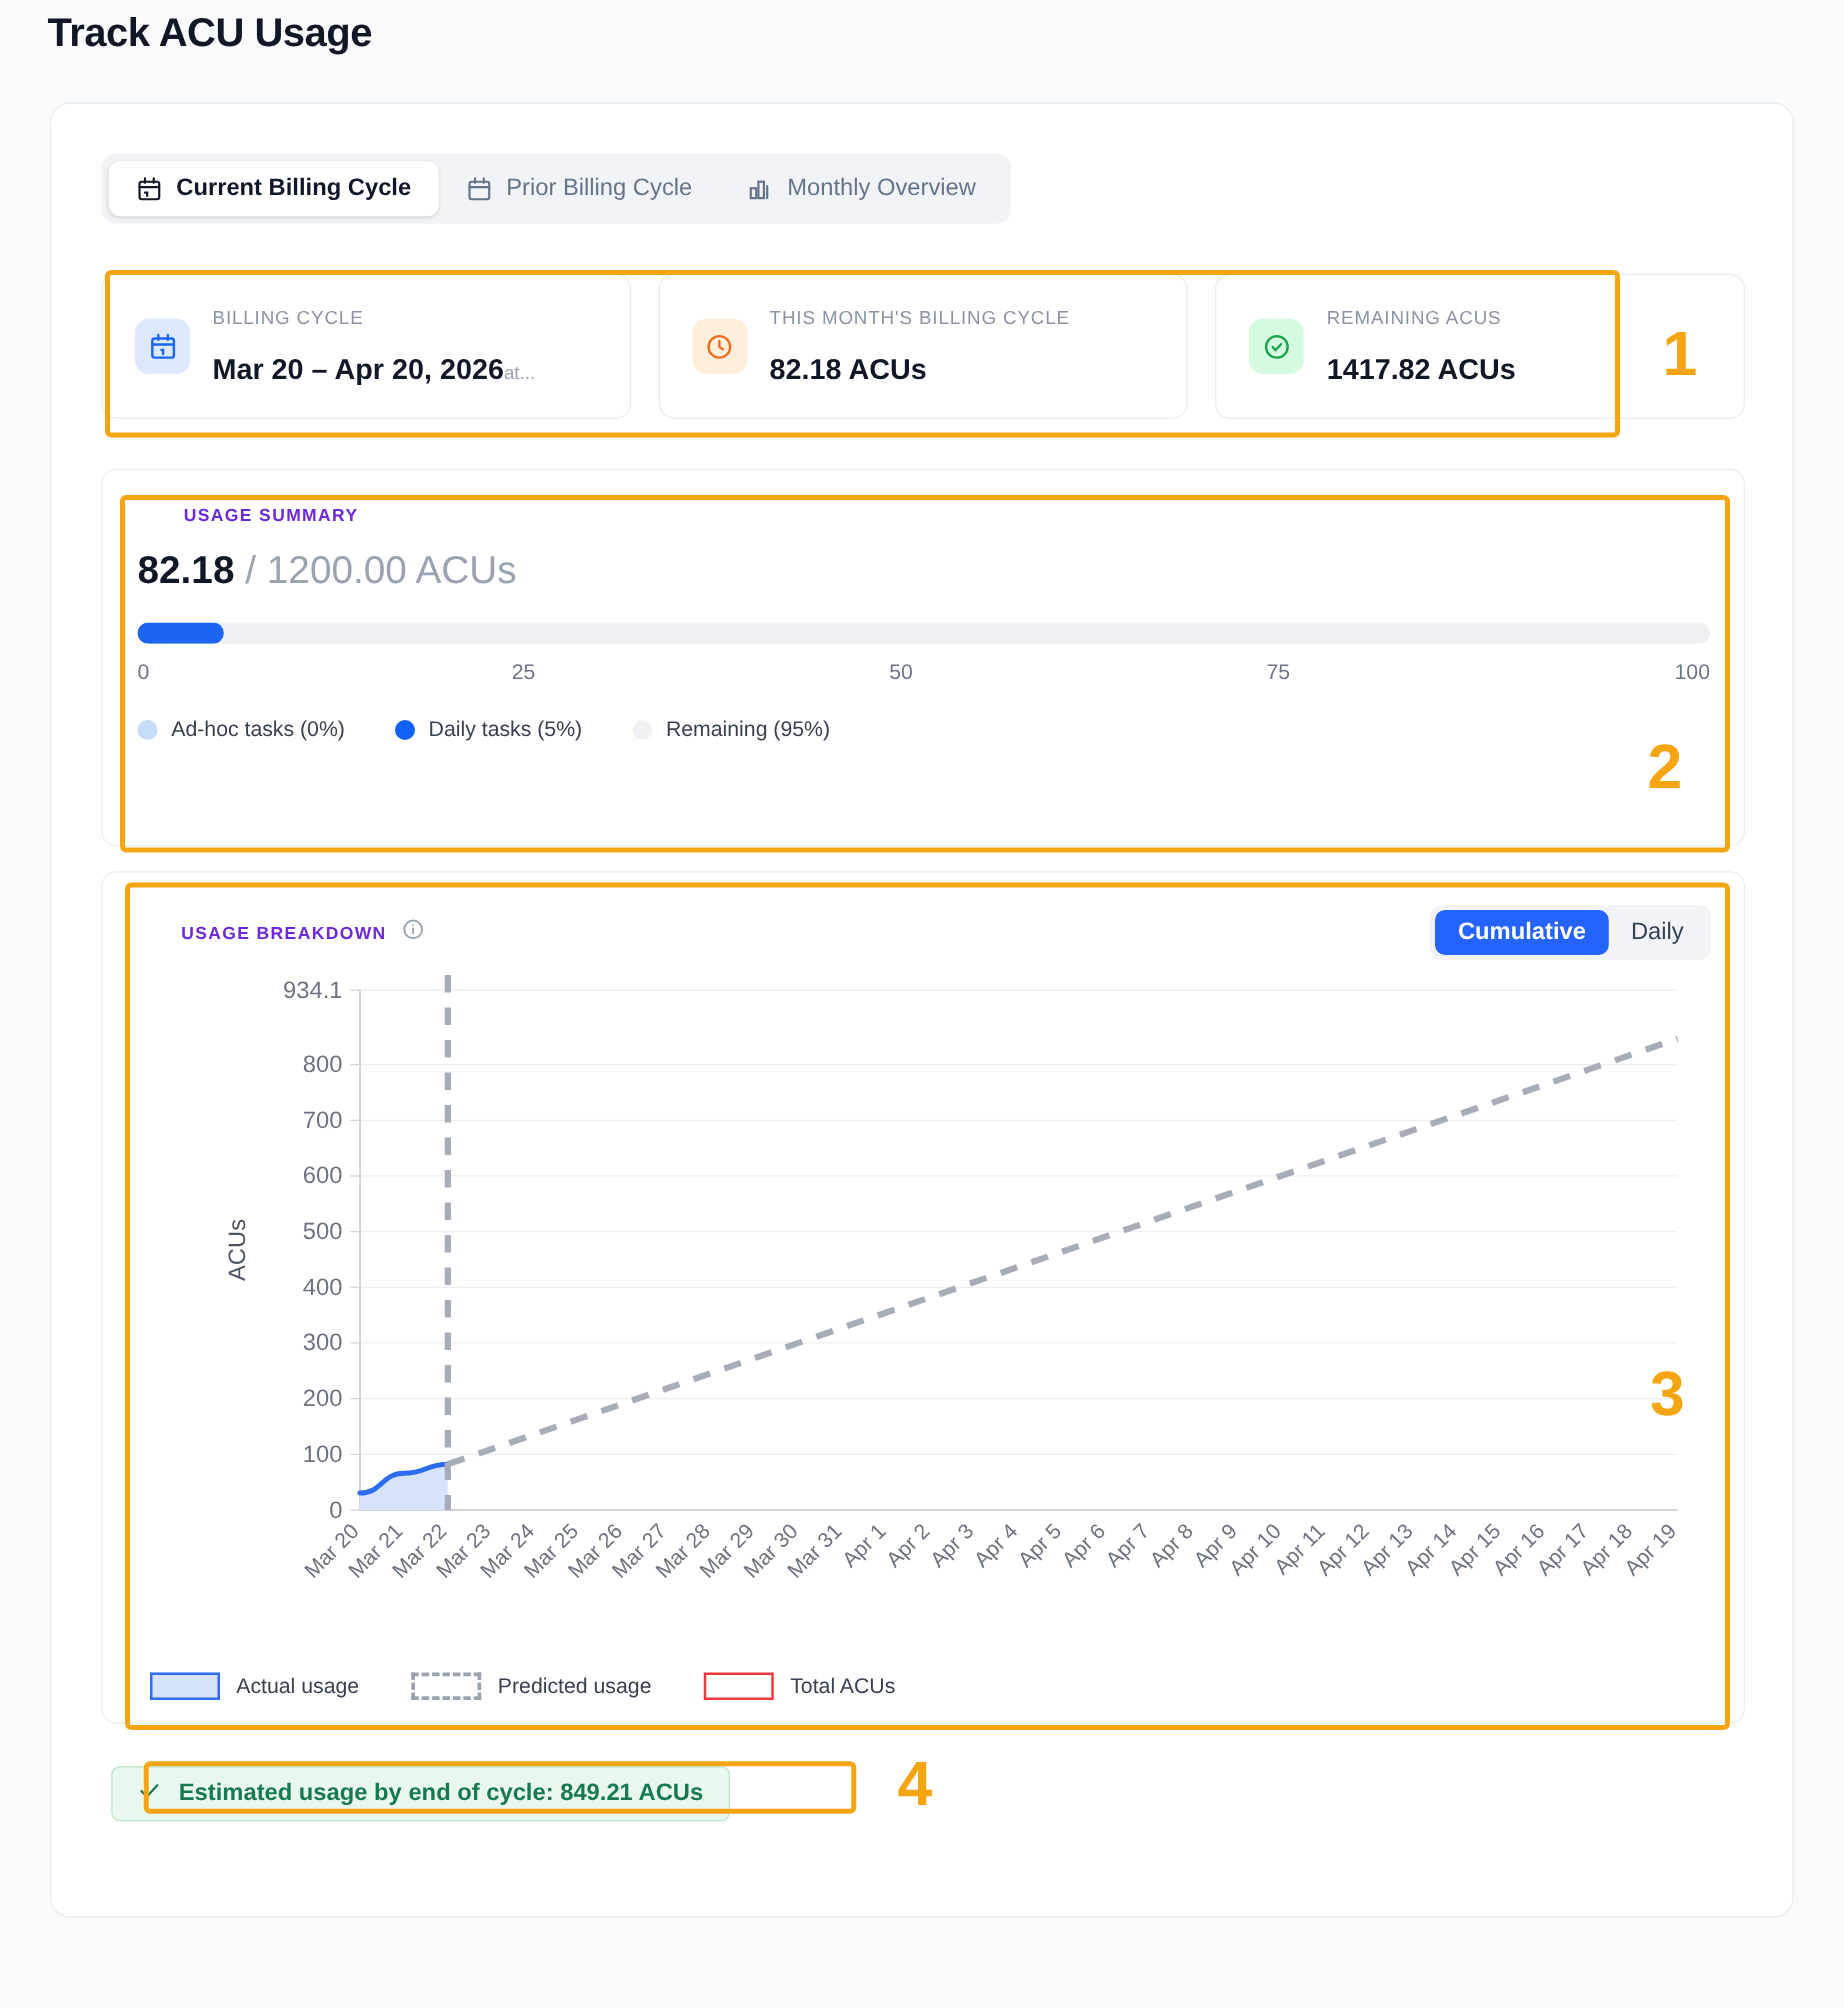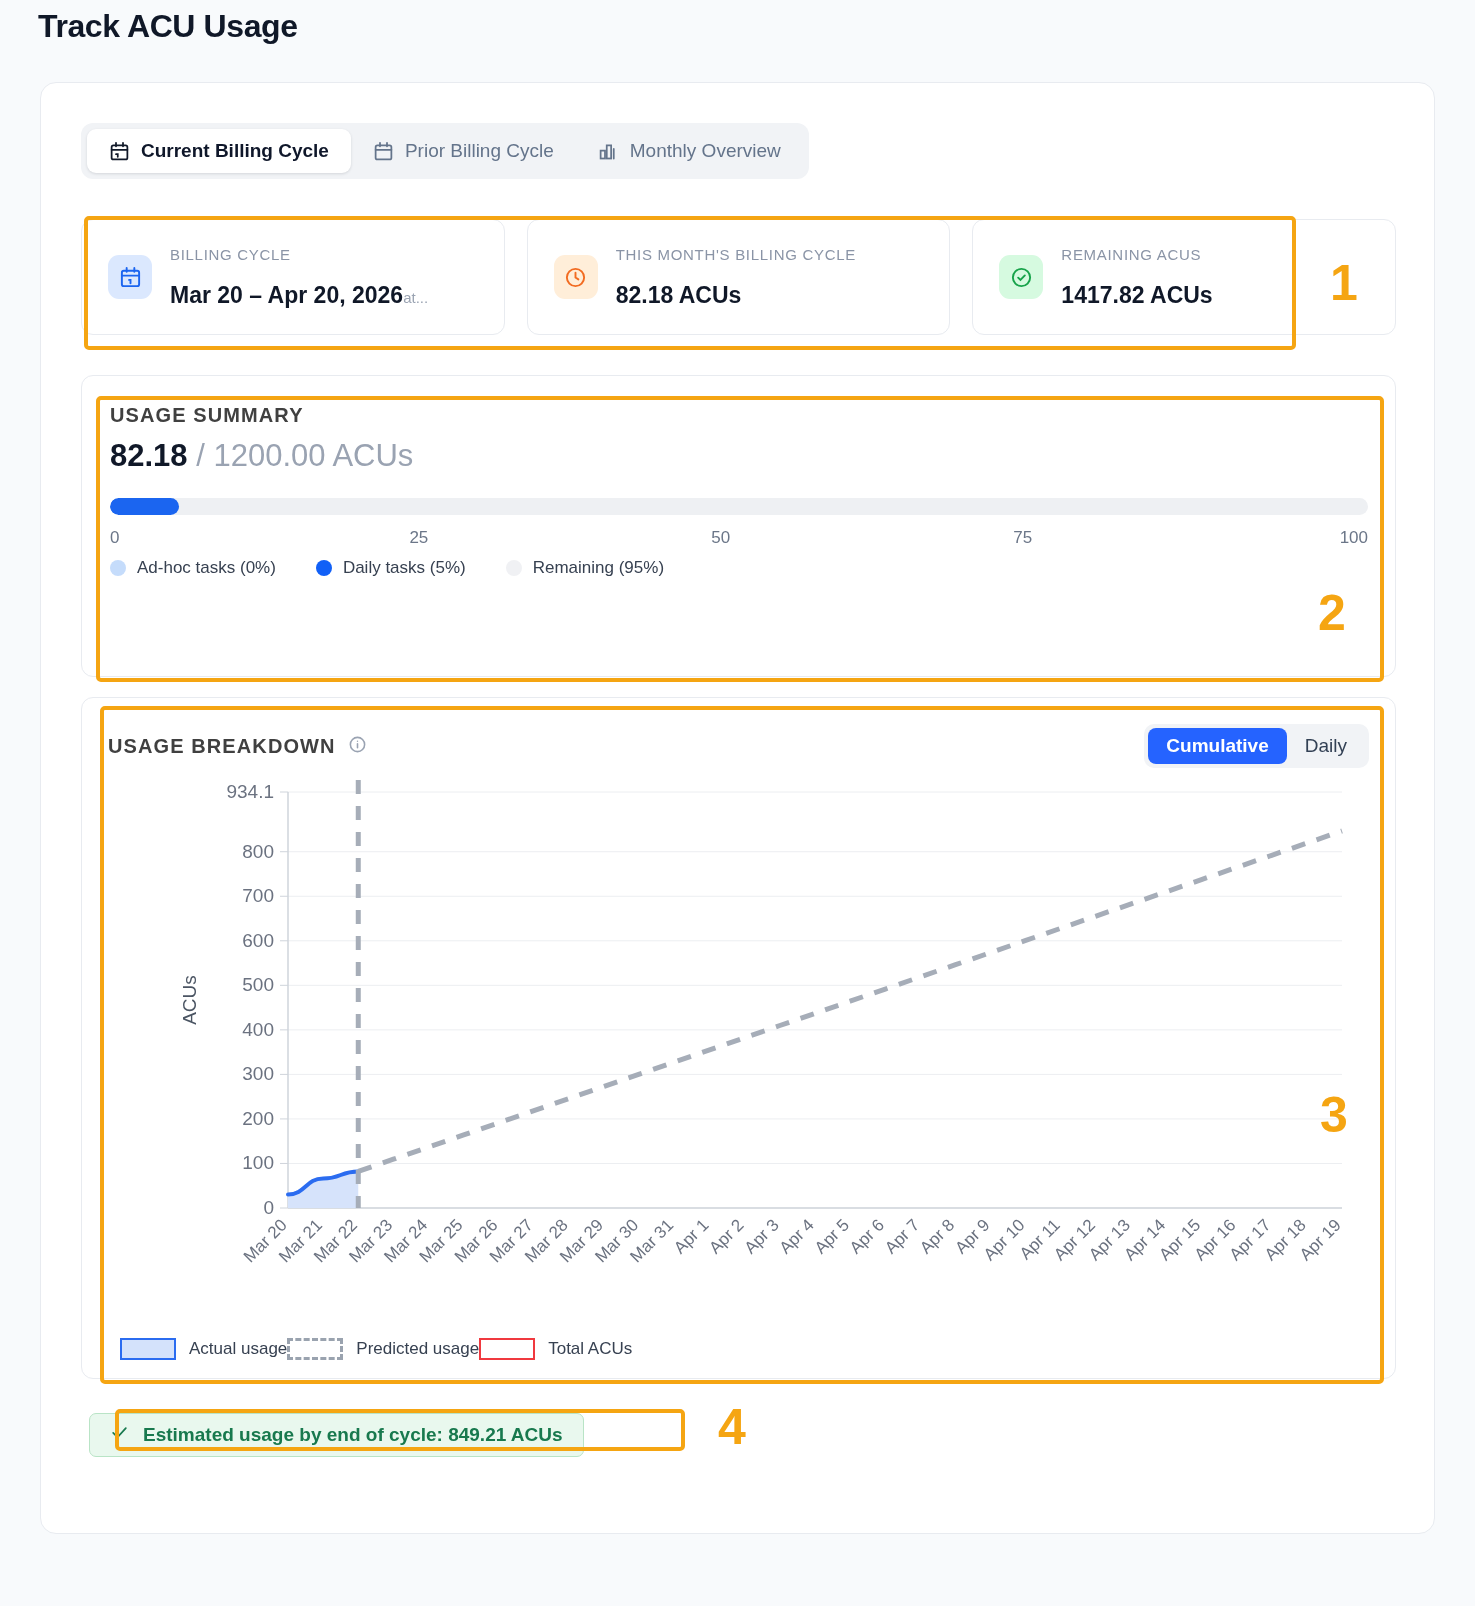"USAGE SUMMARY" .section-label { color: #404040 -> #6d28d9; font-size: 20px -> 14px; margin-left: none -> 37px }
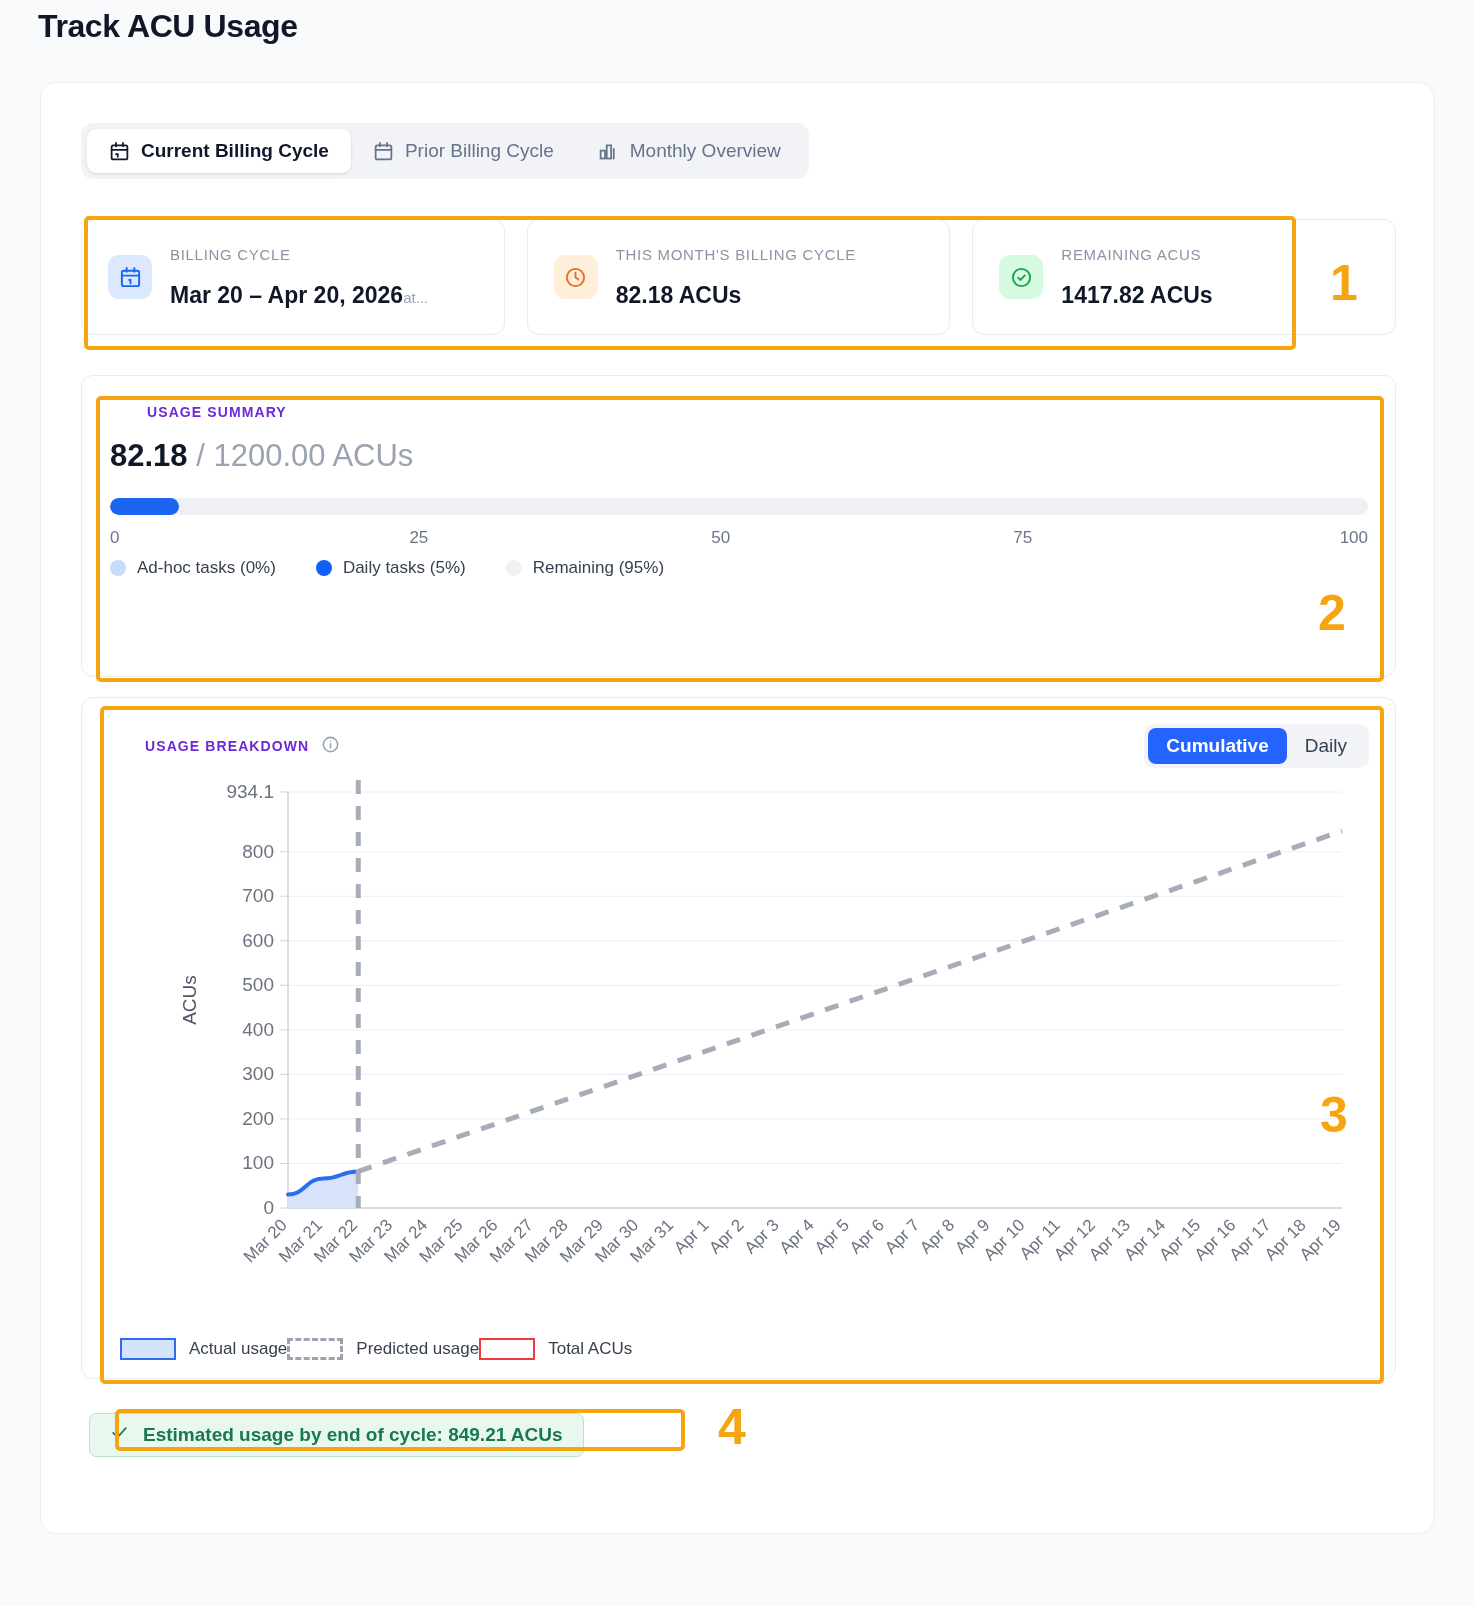"Ad-hoc tasks (0%)" .legend-row { margin-top: 8px -> 24px }
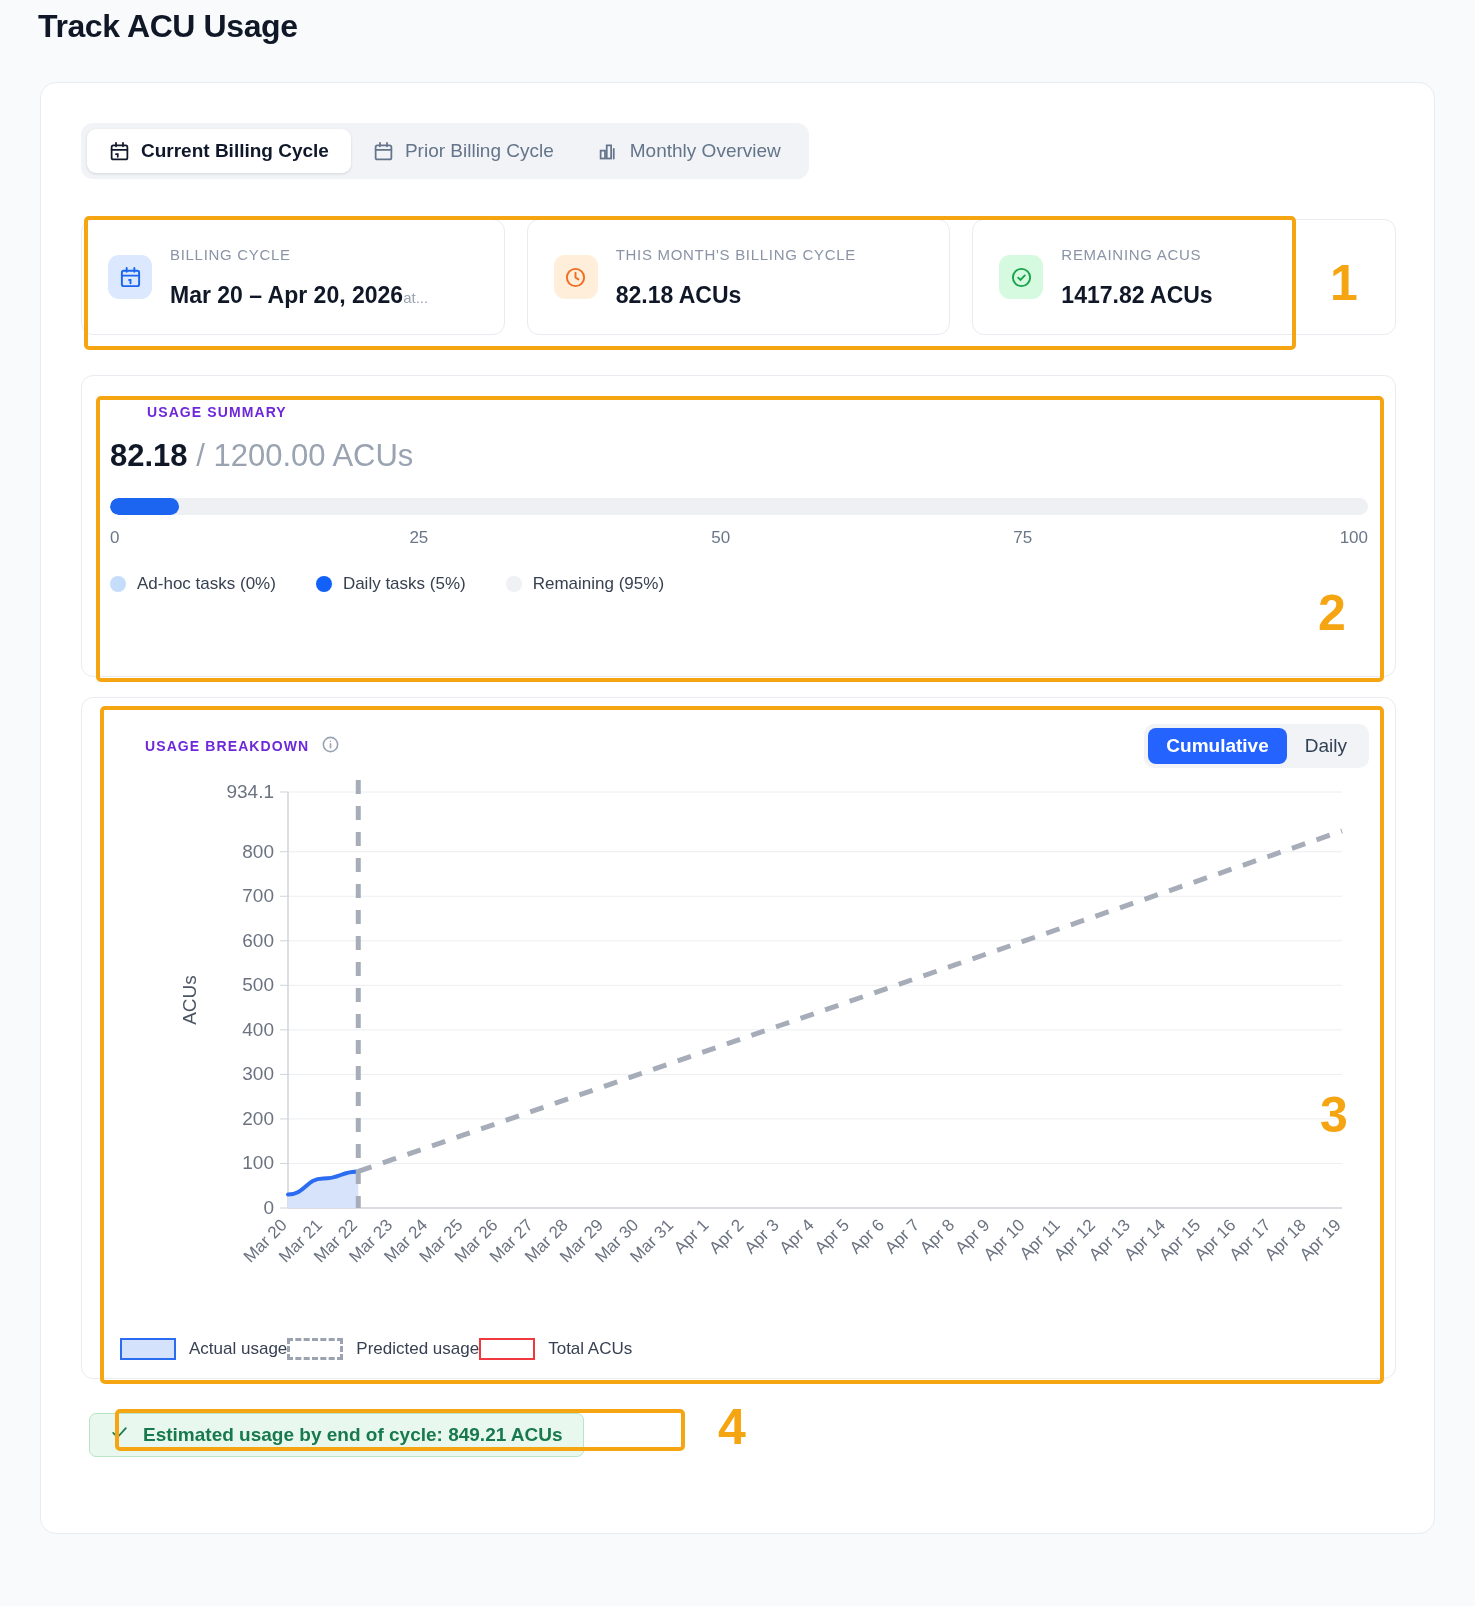"Actual usage" .chart-legend { gap: none -> 42px }
